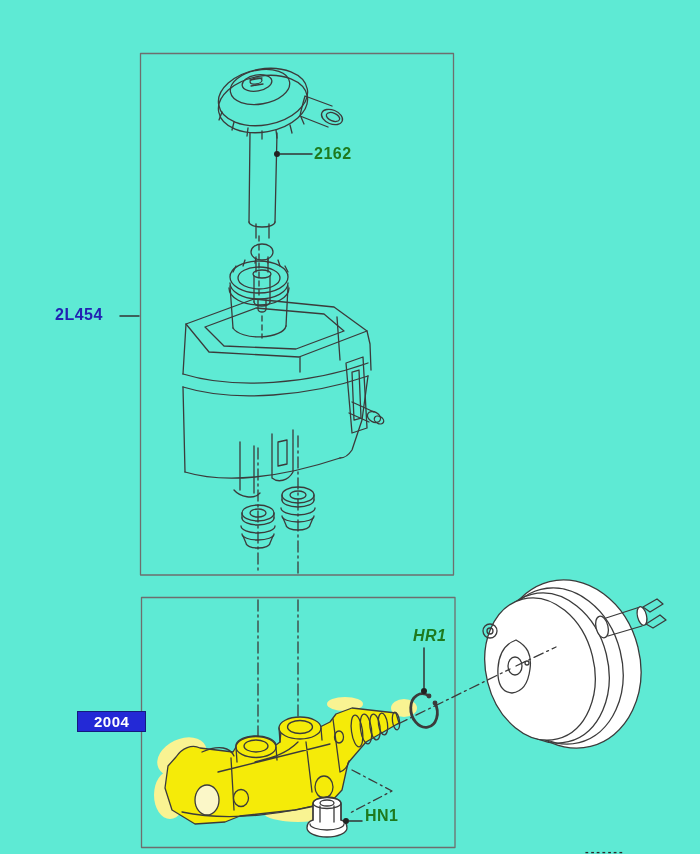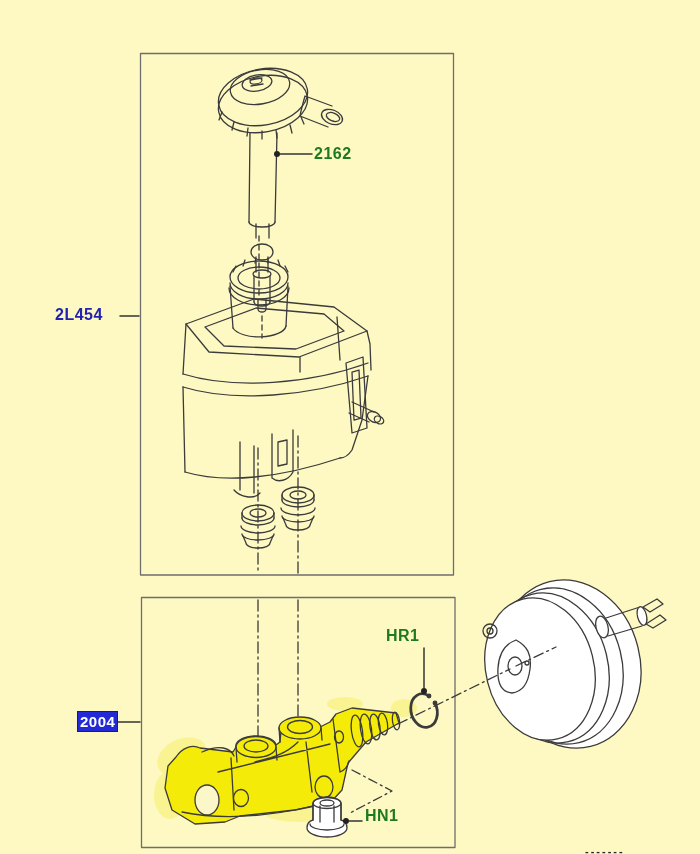"2162" #canvas { background: #fef9c3 -> #5eead4 }
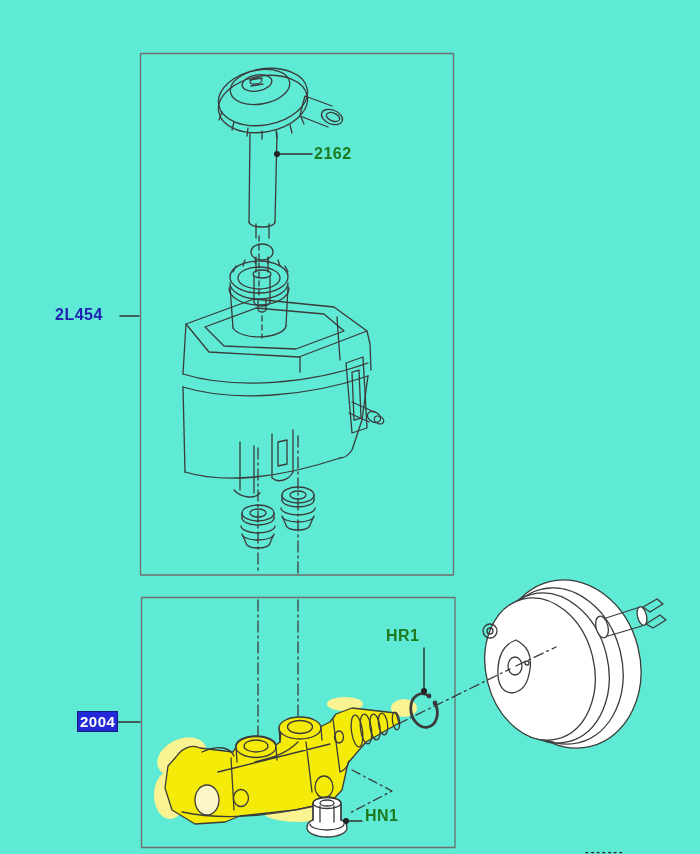"HR1" div.lbl { font-style: none -> italic; left: 386px -> 413px }
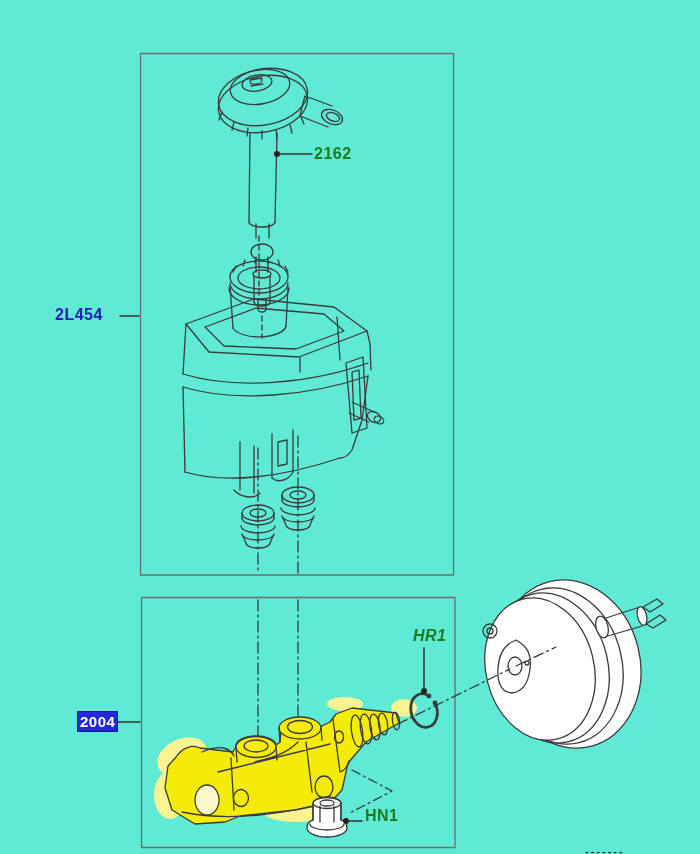"2004" .lbl-selected { padding: 0 2px -> 0 16px }
